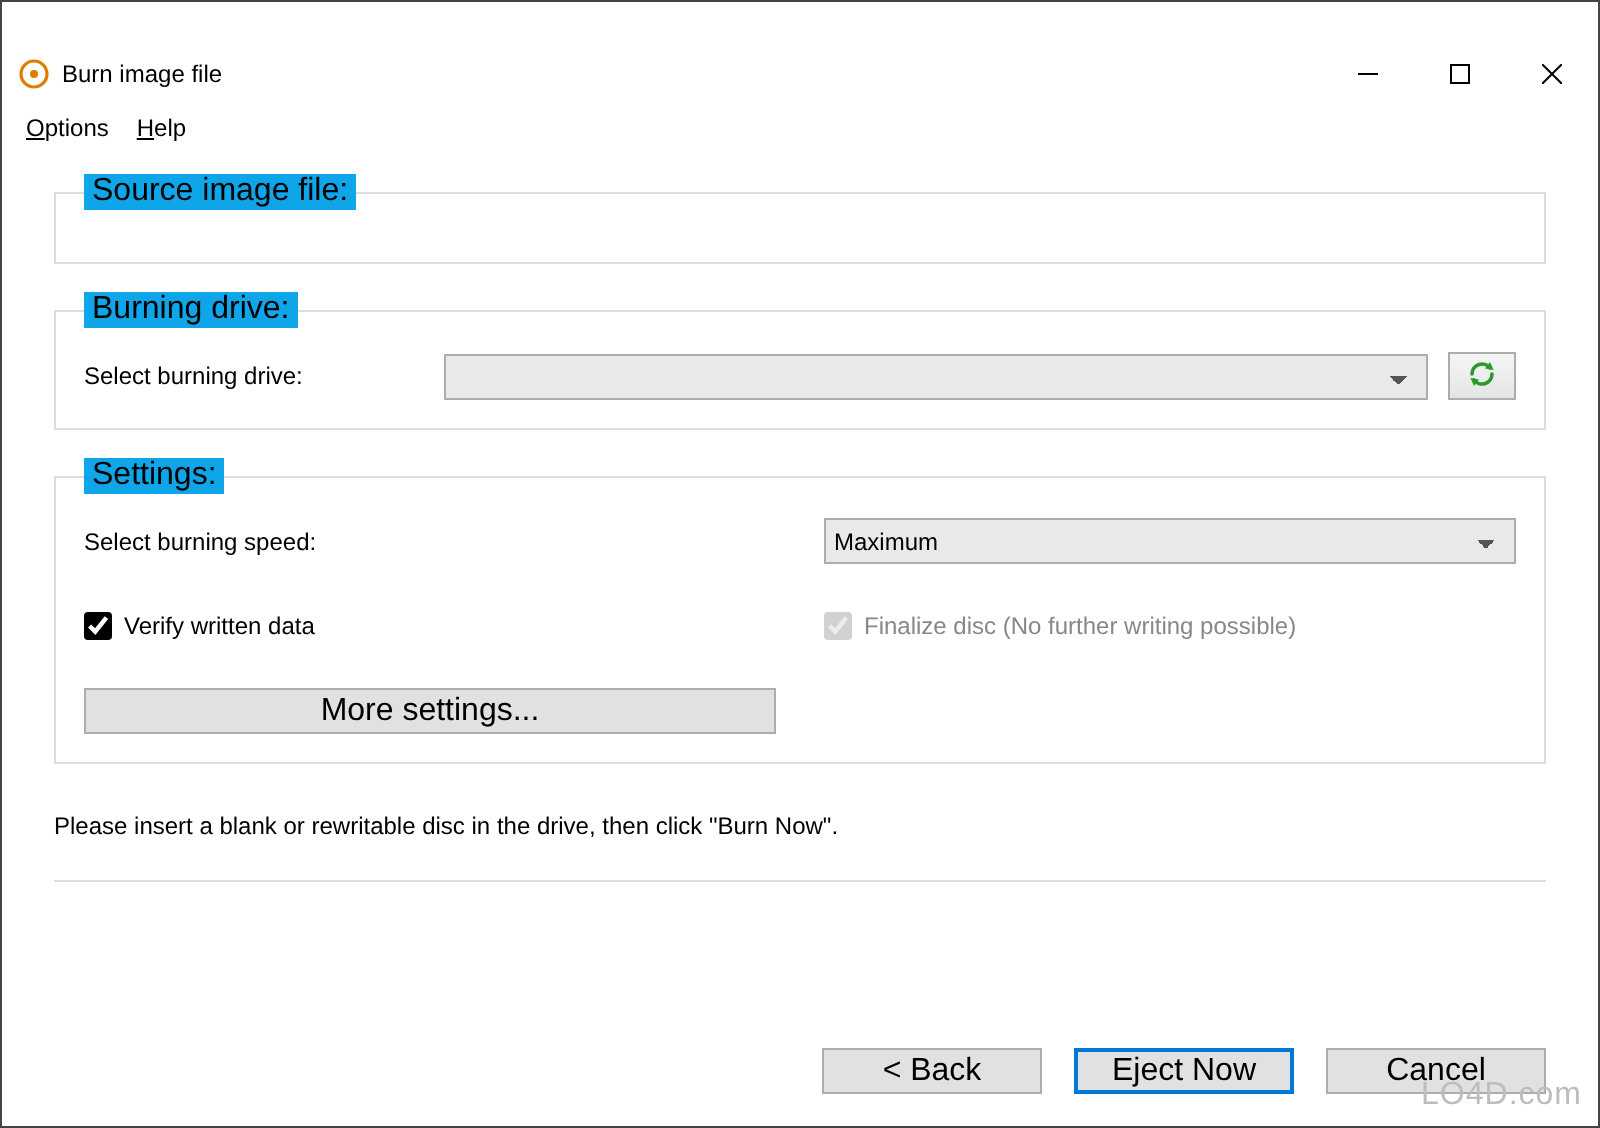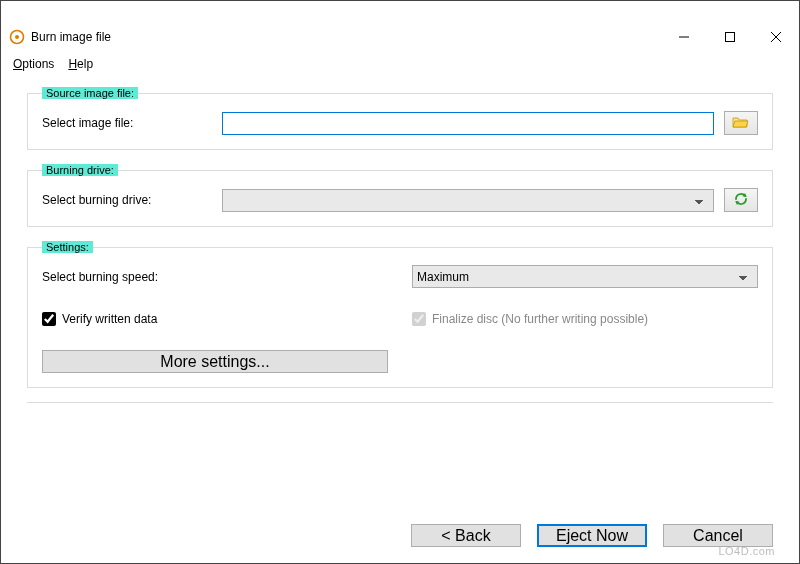"Source image file:" fieldset.group legend { background: #5eead4 -> #0ea5e9; font-size: 11px -> 16px }
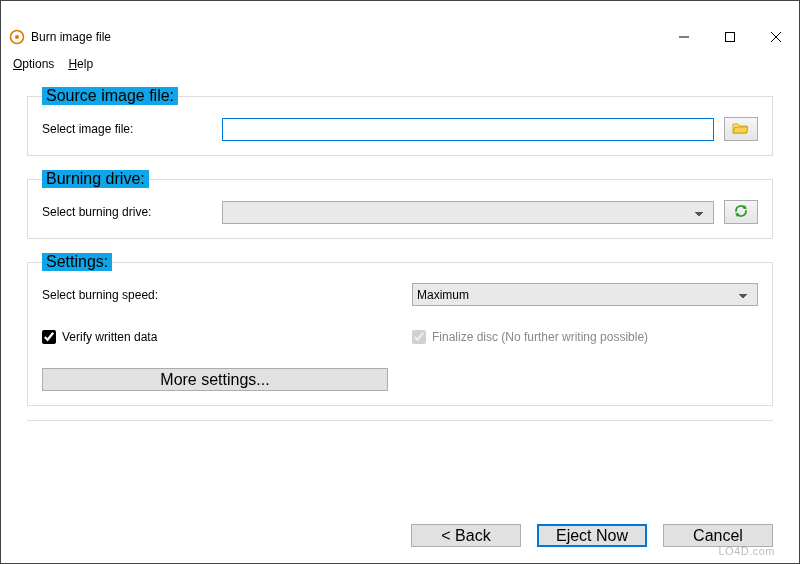"Select image file:" div.row { html: <div> <span>Select image file:</span> <input> <button> <span> <svg> <path></path> <path></path> </svg> </span> </button> </div> -> none }
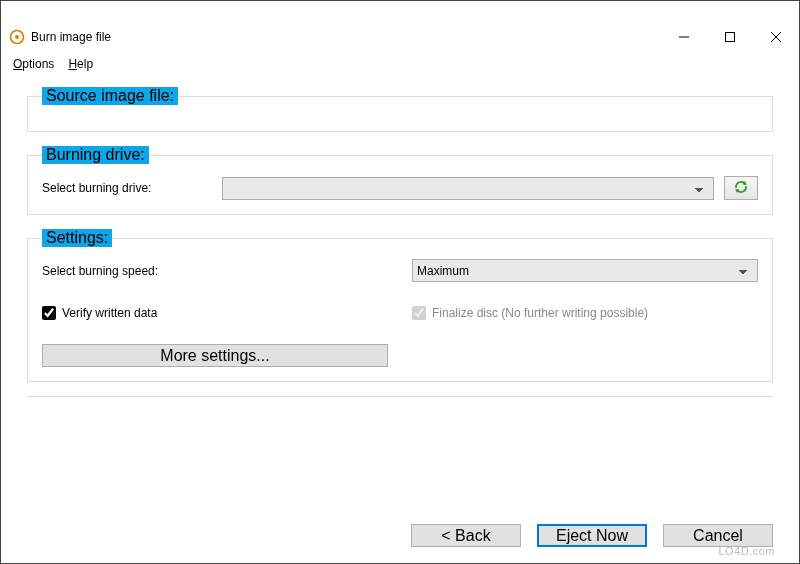"Please insert a blank or" div.instruction { html: none -> <div>Please insert a blank or rewritable disc in the drive, then click "Burn Now".</div> }
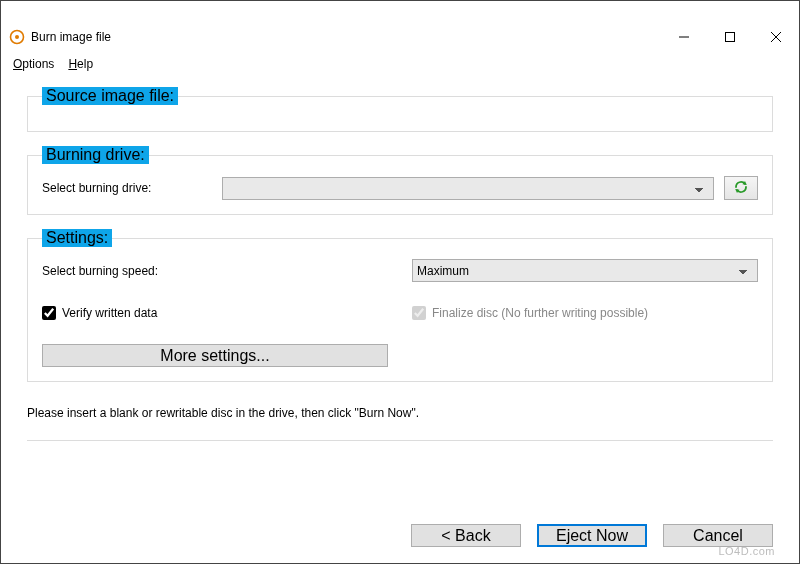"LO4D.com" .watermark { font-size: 11px -> 16px; right: 24px -> 8px }
